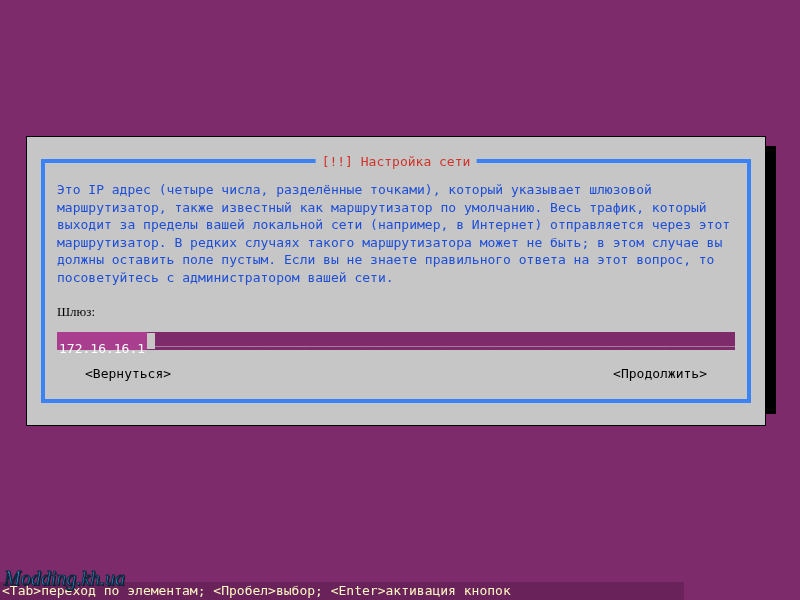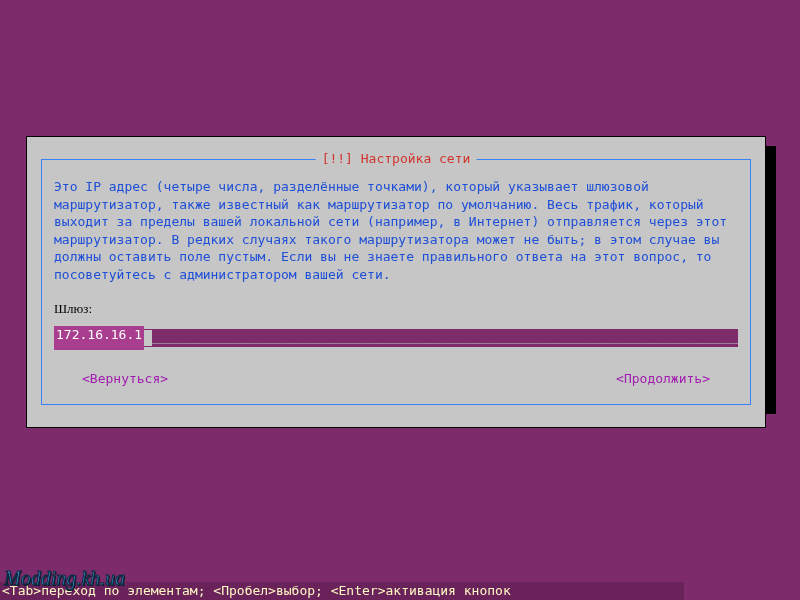"[!!] Настройка сети" .inner { border: 1px solid #3b82f6 -> 4px solid #3b82f6 }
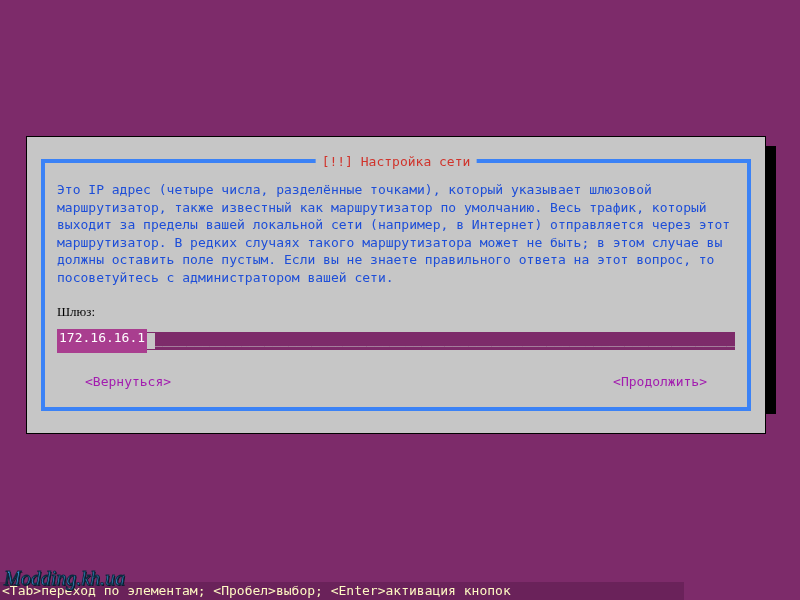"172.16.16.1" .input-value { height: 24px -> 18px; padding: 0 2px -> 8px 2px }
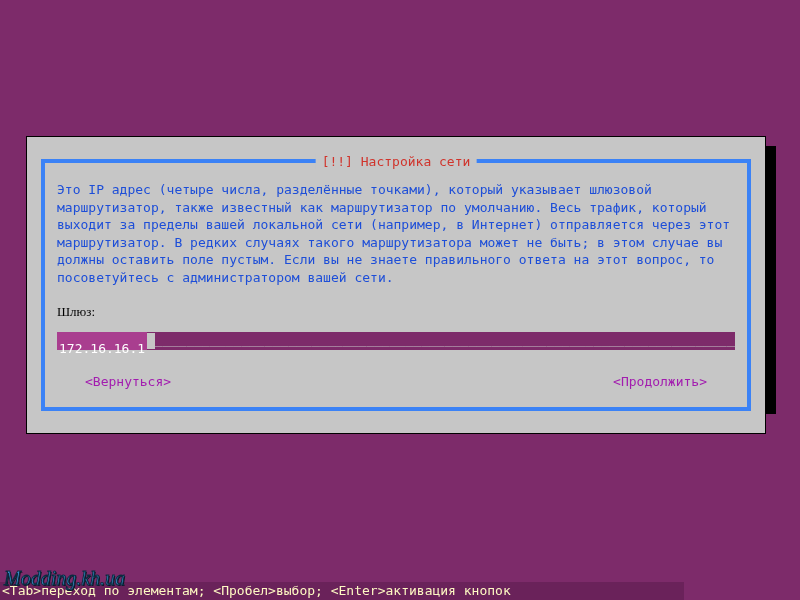"<Вернуться>" .buttons { color: #a21caf -> #000000; margin-top: 24px -> 16px }
